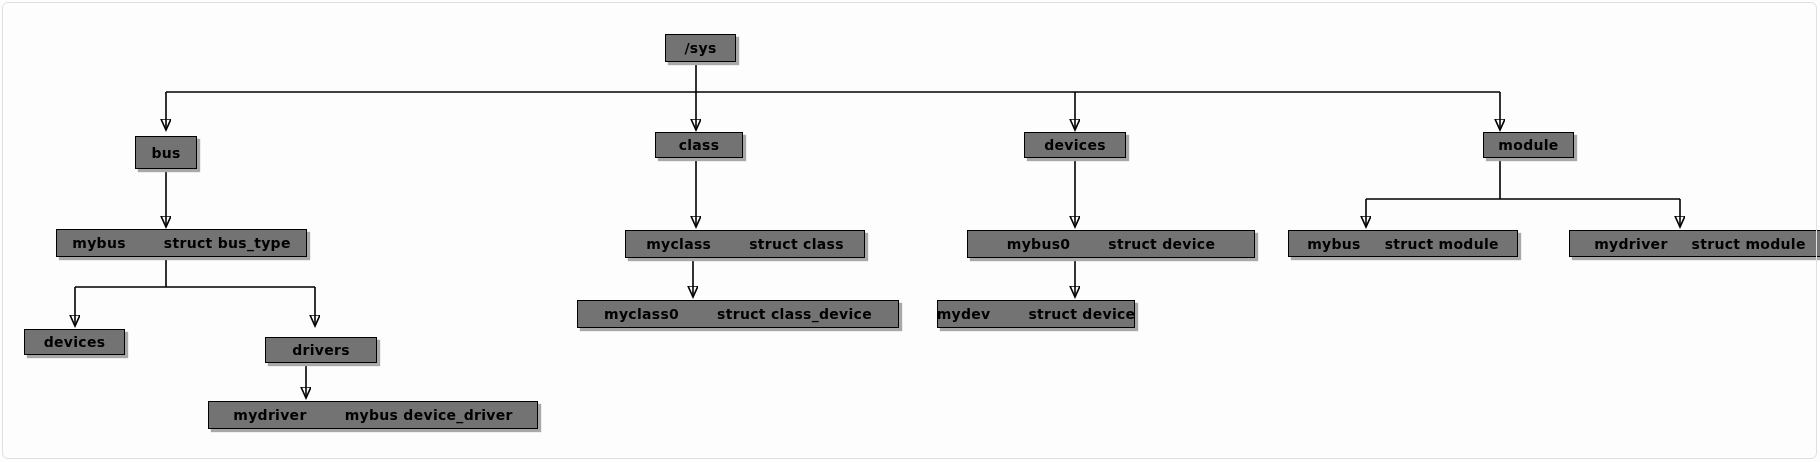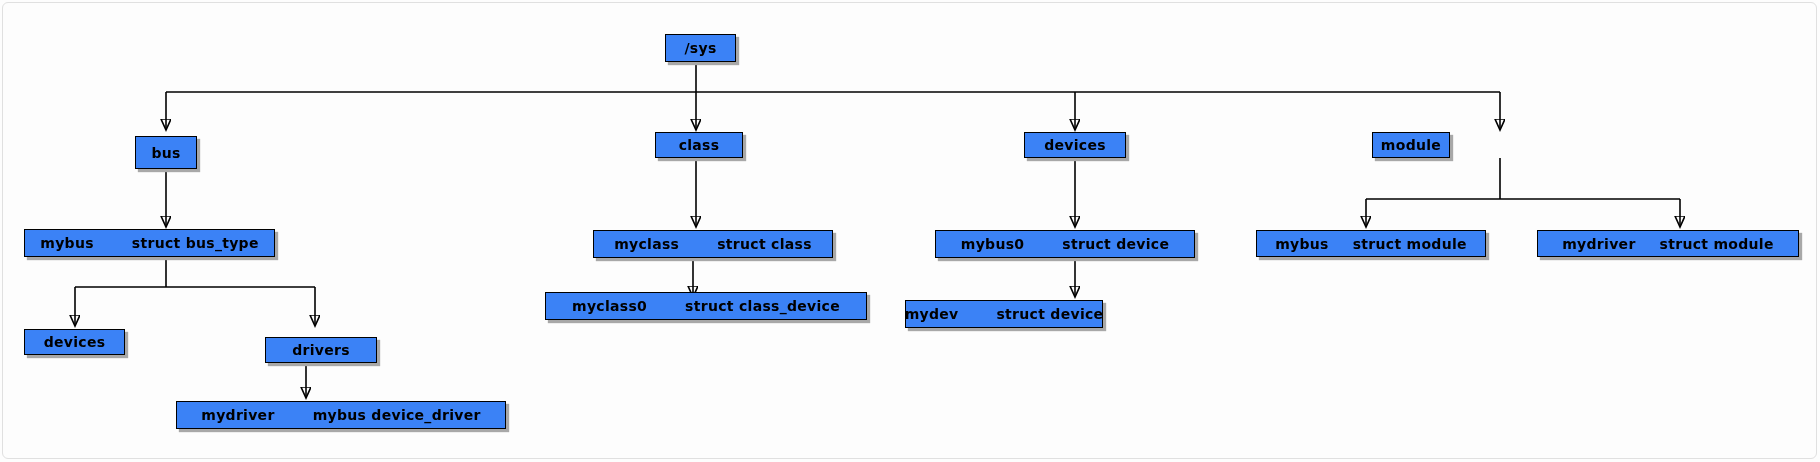"/sys" .node { background: #3b82f6 -> #737373 }
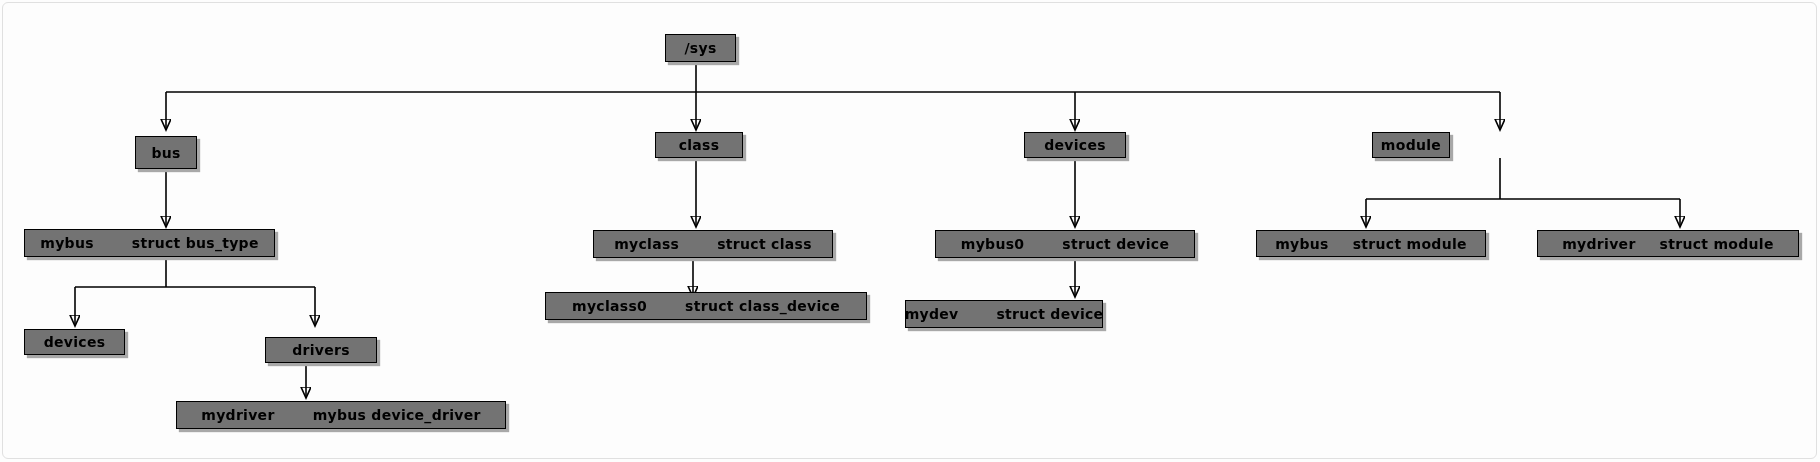"module" div.node { left: 1372px -> 1483px; width: 78px -> 91px }
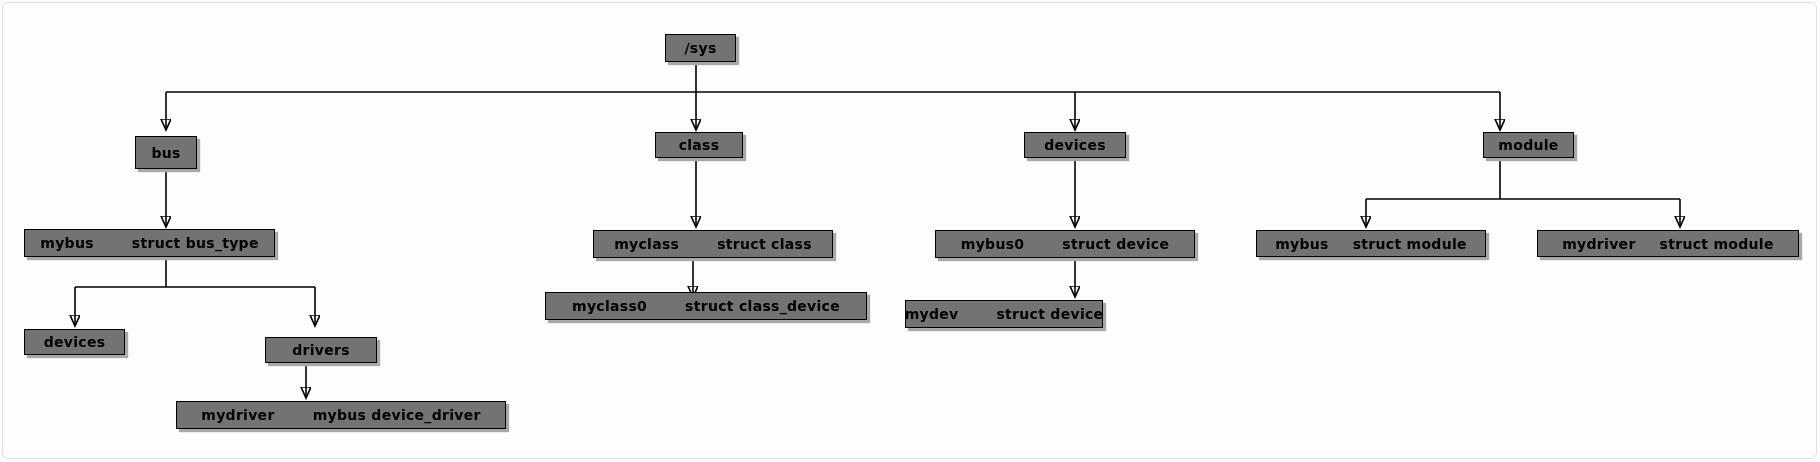"mybus" .node.pair { margin-left: none -> 32px }
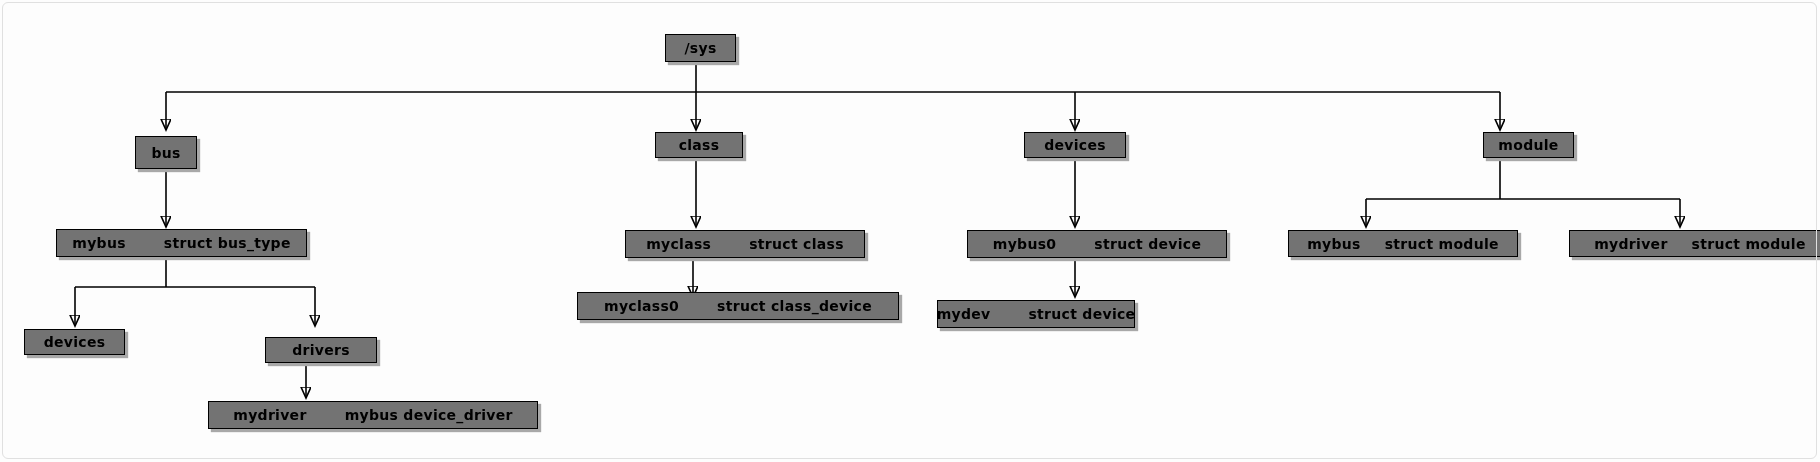"mybus0" div.node { width: 260px -> 288px }
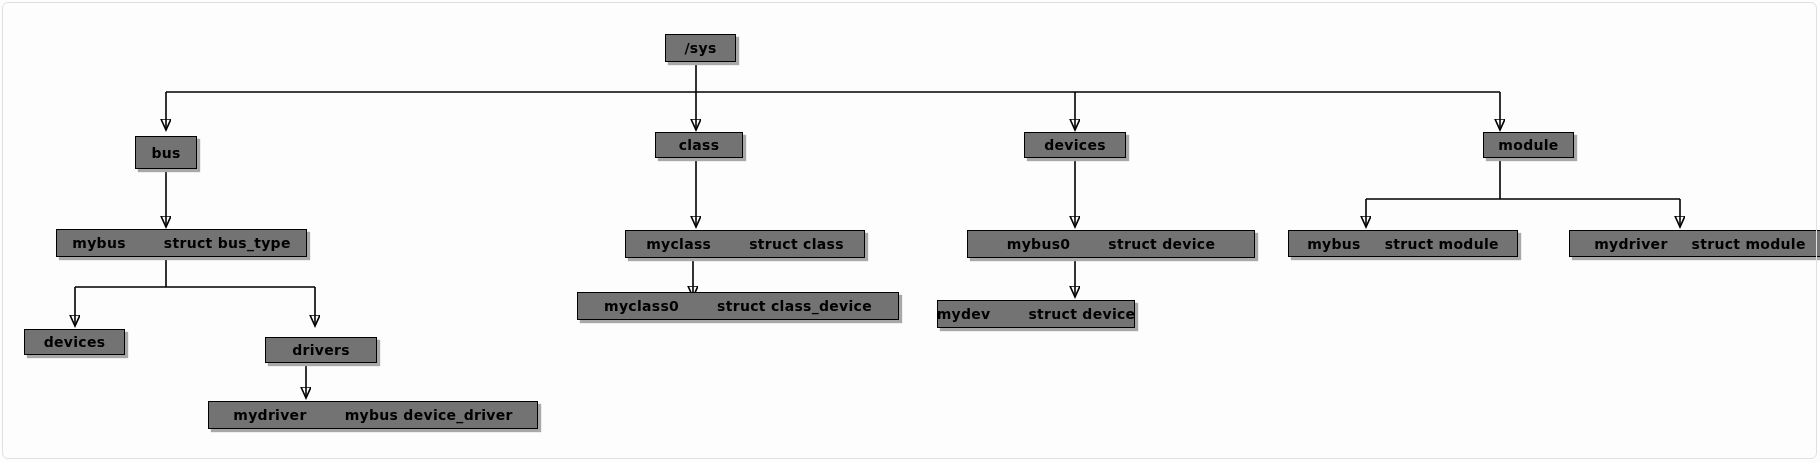"myclass0" div.node { top: 292px -> 300px }
